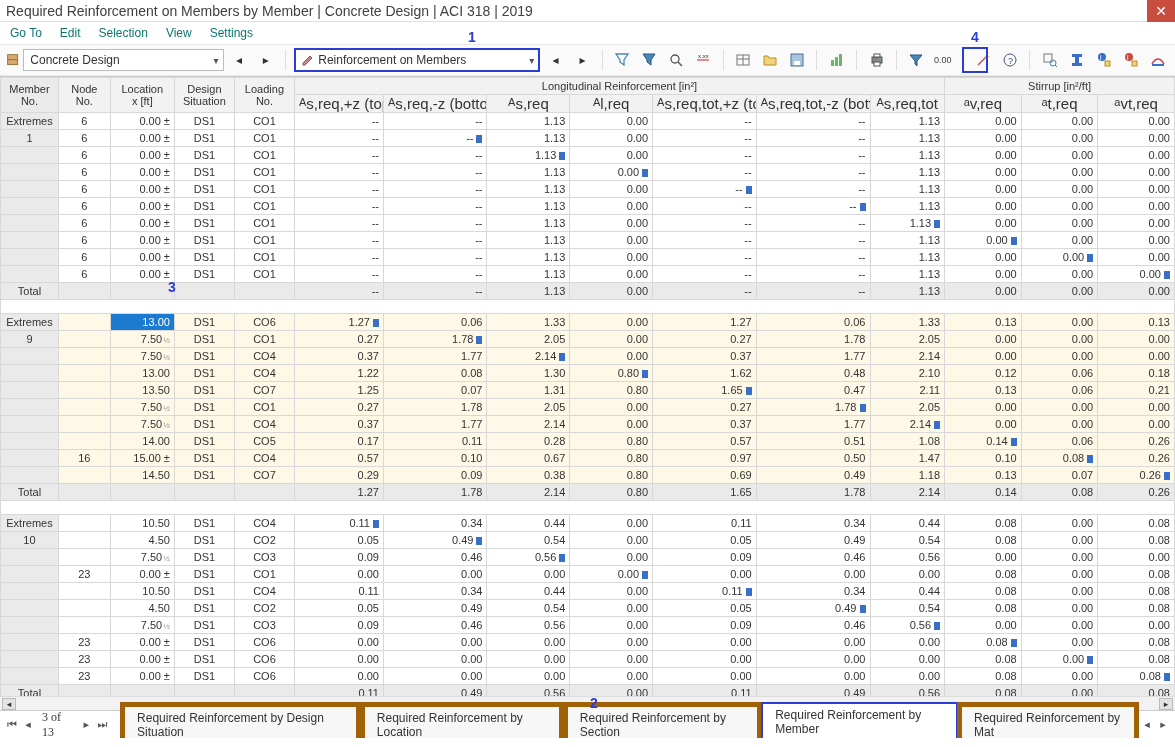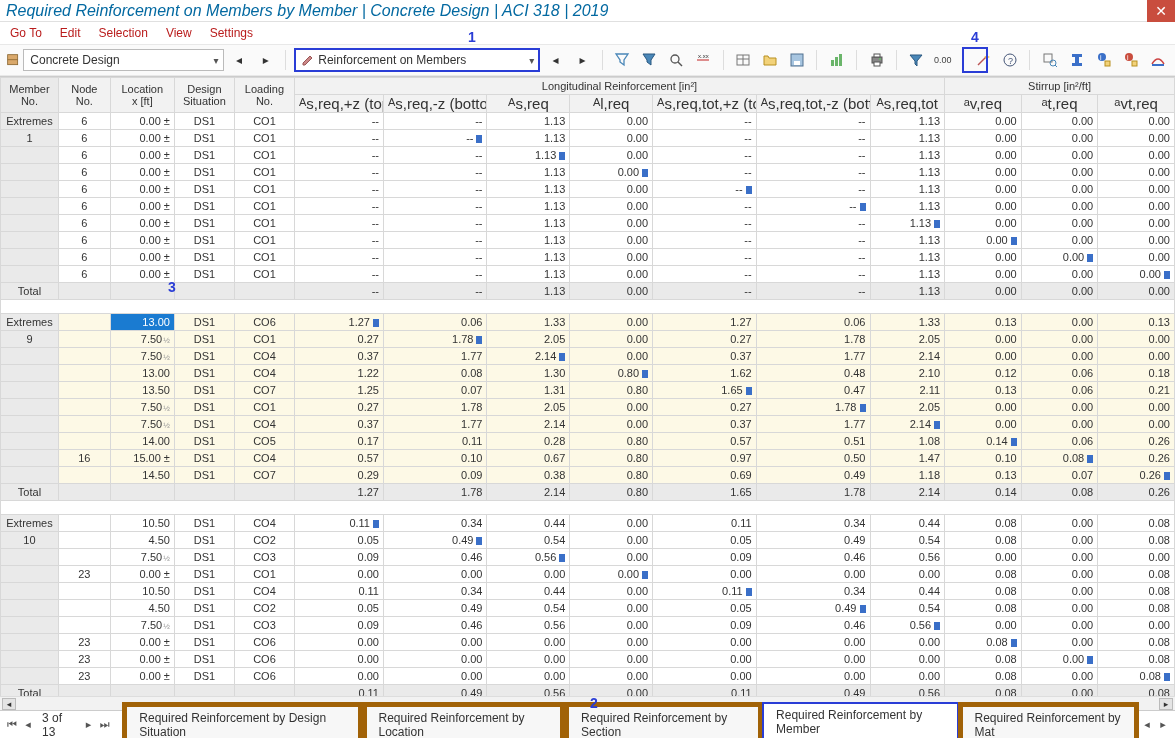"Required Reinforcement on Members by" .titlebar-text { color: #0369a1 -> #404040; font-size: 16px -> 14px; font-style: italic -> none }
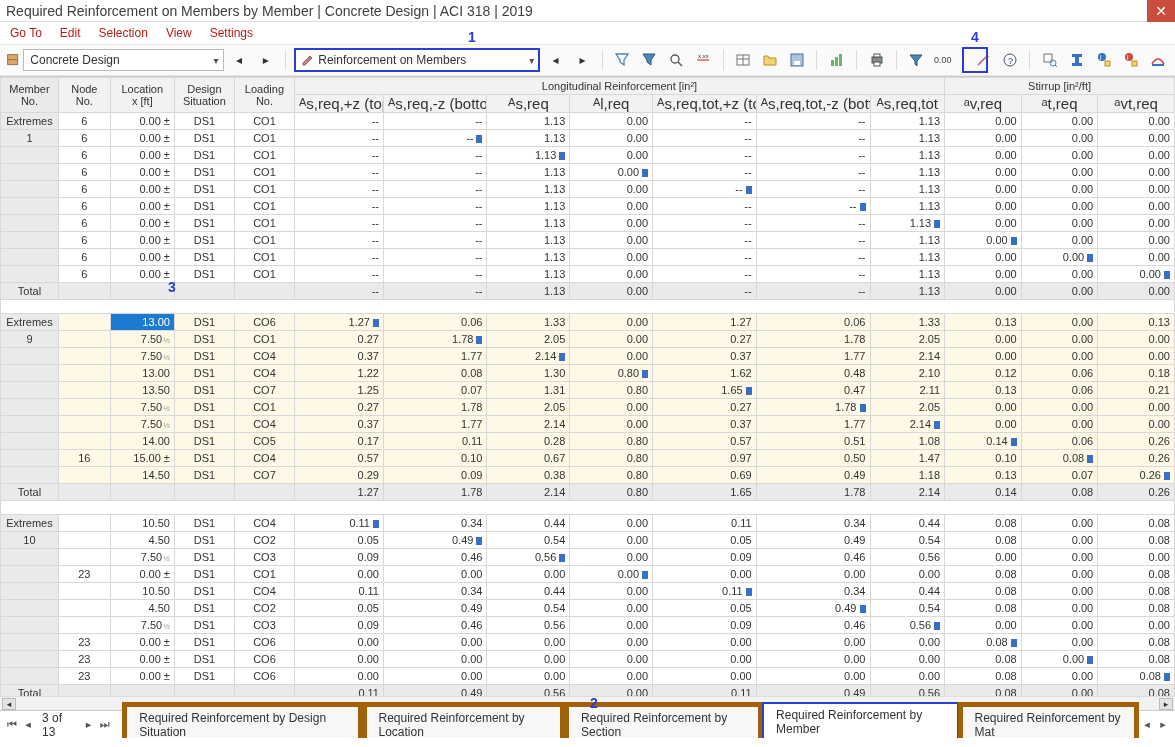"Go To" .menubar { color: #b91c1c -> #0f766e }
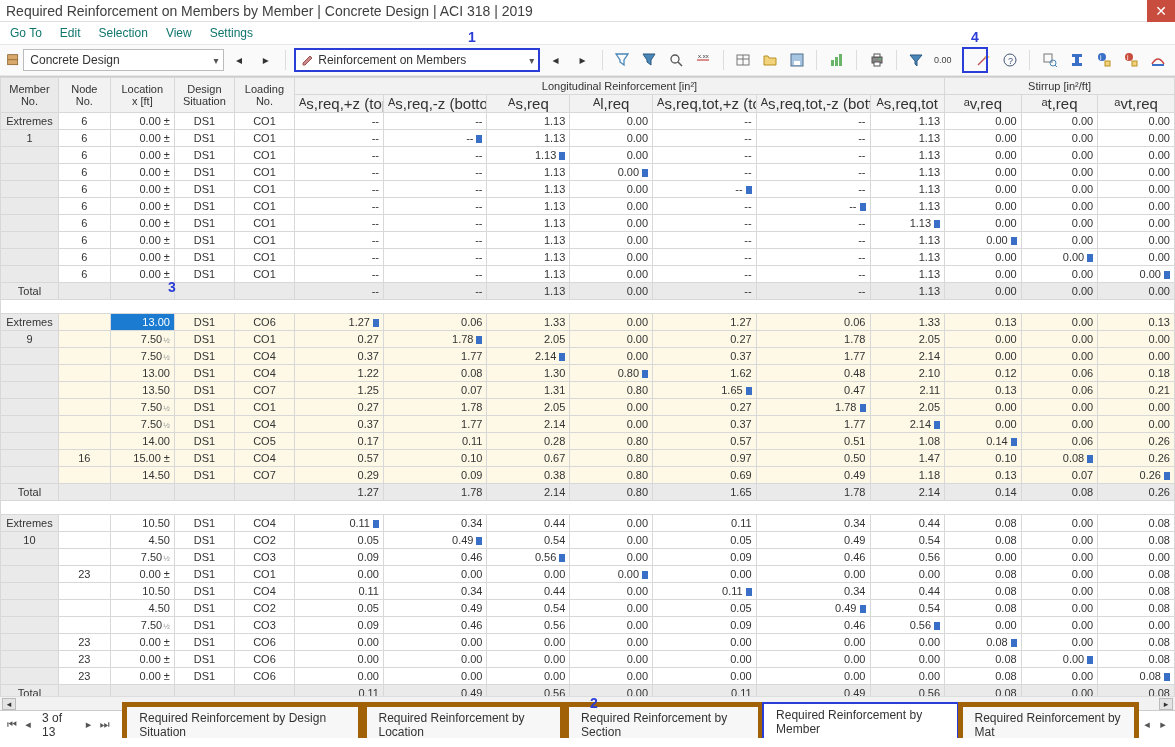"3 of 13" .page-indicator { font-family: none -> Liberation Serif, serif }
